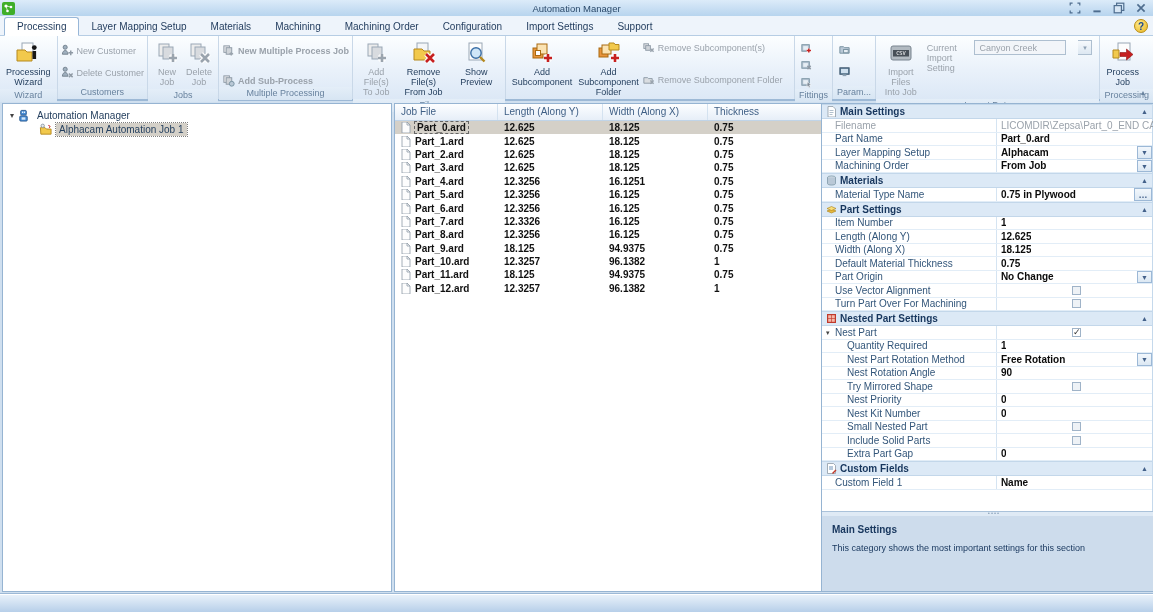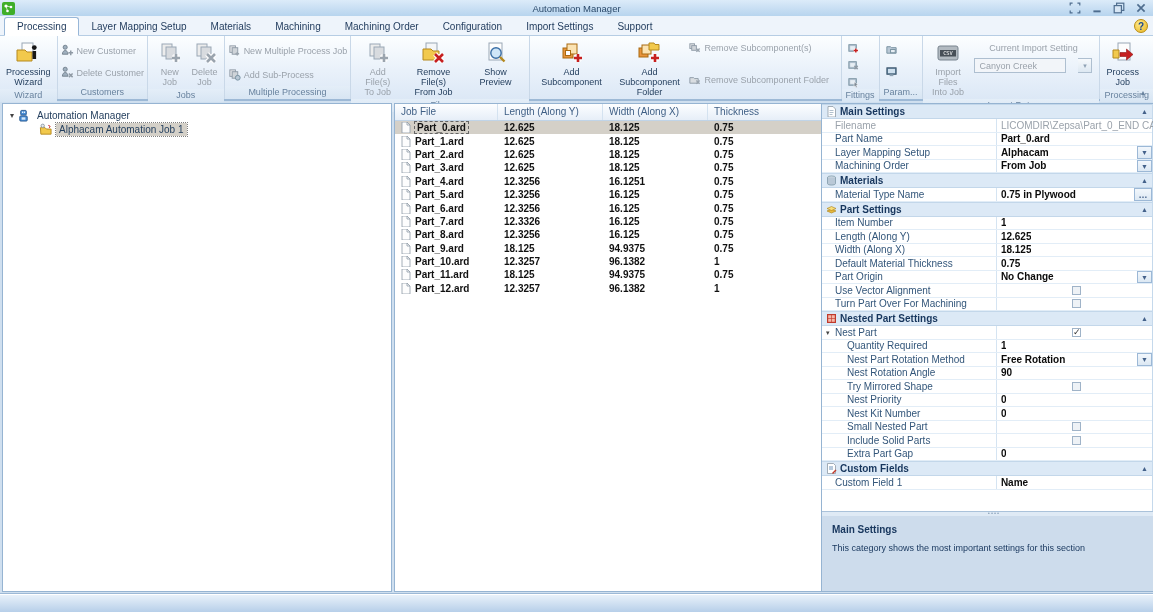"New Multiple Process Job" div.smallcol { font-weight: none -> bold; gap: 11px -> 17px }
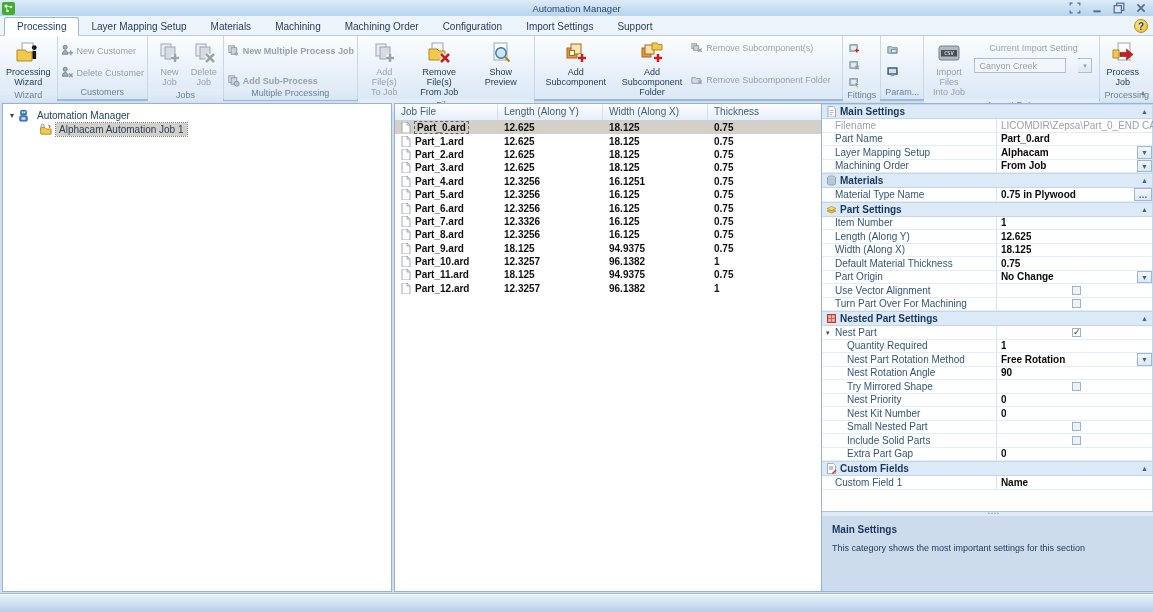"Current Import Setting" .importright { align-items: center -> flex-start; flex-direction: column -> row }
